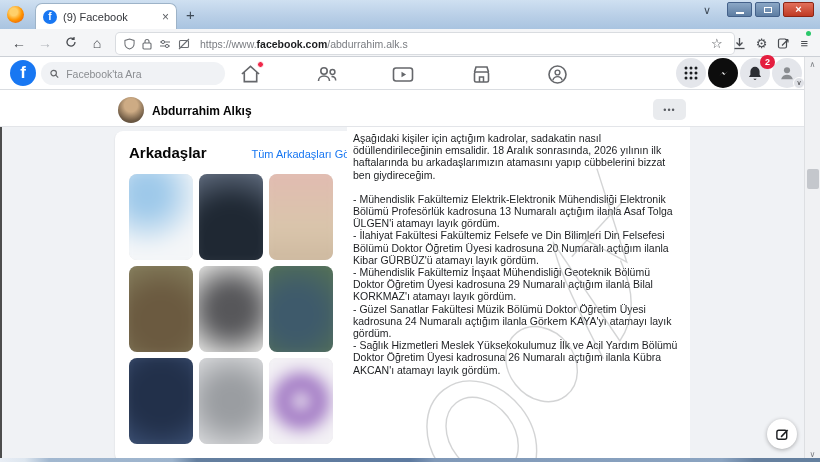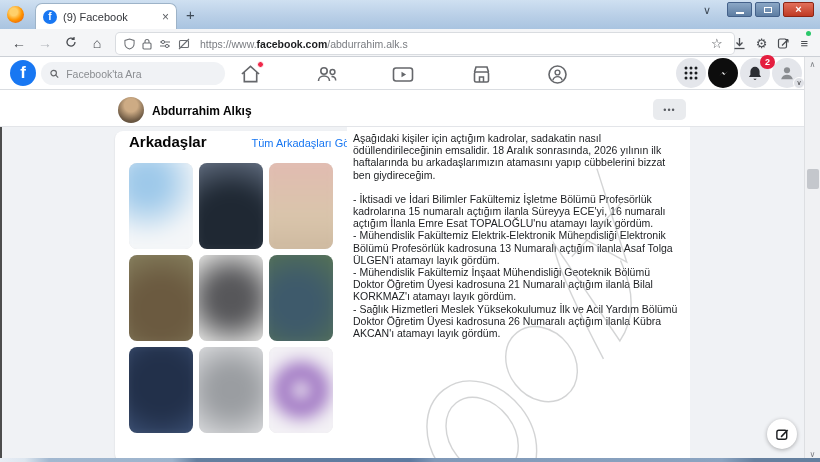"Arkadaşlar" .friendcard { padding: 2px 14px -> 13px 14px }
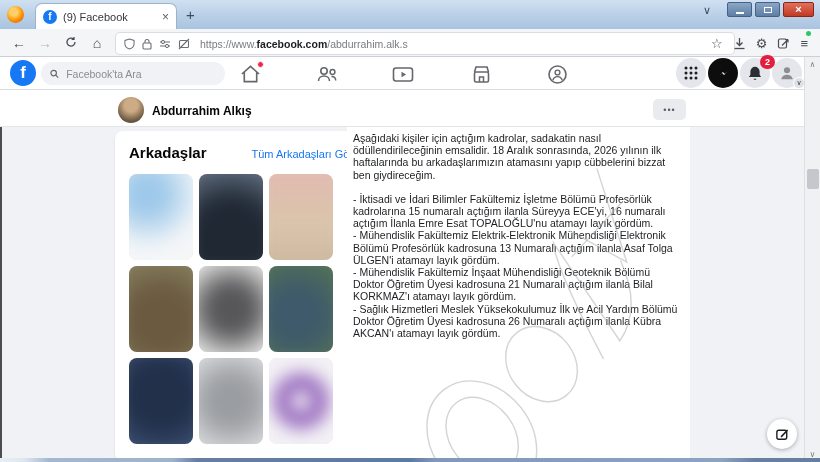"- İktisadi ve İdari Bilimler" p { html: <p>- İktisadi ve İdari Bilimler Fakültemiz İşletme Bölümü Profesörlük kadrolarına 15 numaralı açtığım ilanla Süreyya ECE'yi, 16 numaralı açtığım İlanla Emre Esat TOPALOĞLU'nu atamayı layık gördüm.</p> -> none }
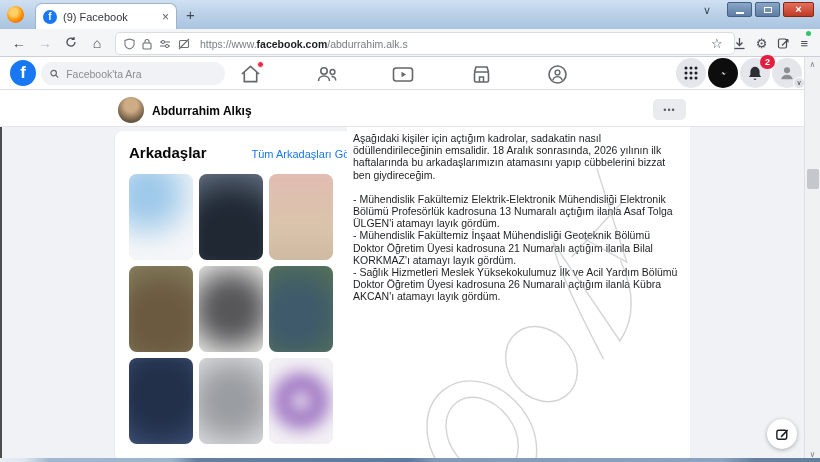"- İlahiyat Fakültesi Fakültemiz Felsefe" p { html: none -> <p>- İlahiyat Fakültesi Fakültemiz Felsefe ve Din Bilimleri Din Felsefesi Bölümü Doktor Öğretim Üyesi kadrosuna 20 Numaralı açtığım ilanla Kibar GÜRBÜZ'ü atamayı layık gördüm.</p> }
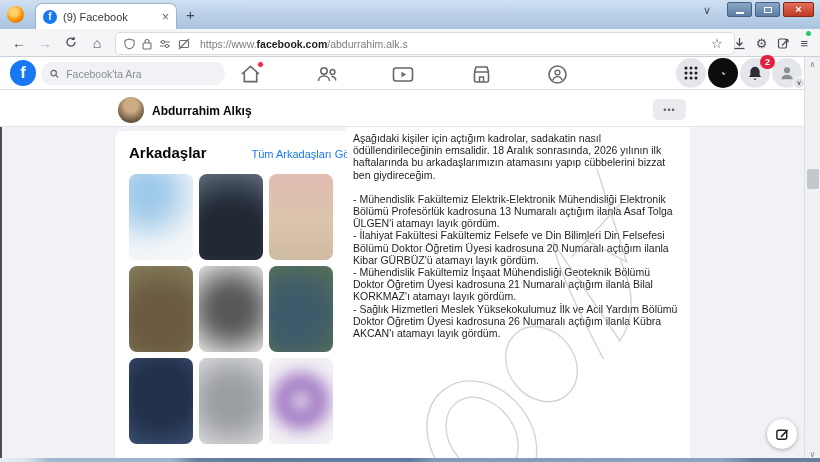"- Mühendislik Fakültemiz İnşaat" p { text: 21 -> 29 }
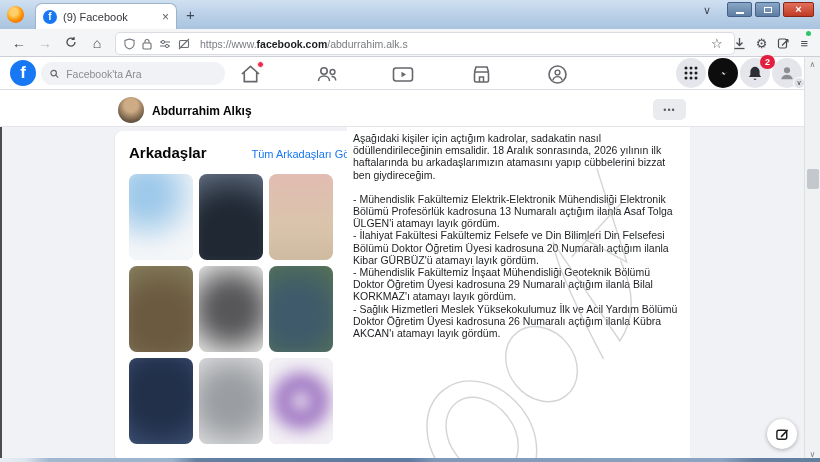"- Güzel Sanatlar Fakültesi Müzik" p { html: none -> <p>- Güzel Sanatlar Fakültesi Müzik Bölümü Doktor Öğretim Üyesi kadrosuna 24 Numaralı açtığım ilanla Görkem KAYA'yı atamayı layık gördüm.</p> }
